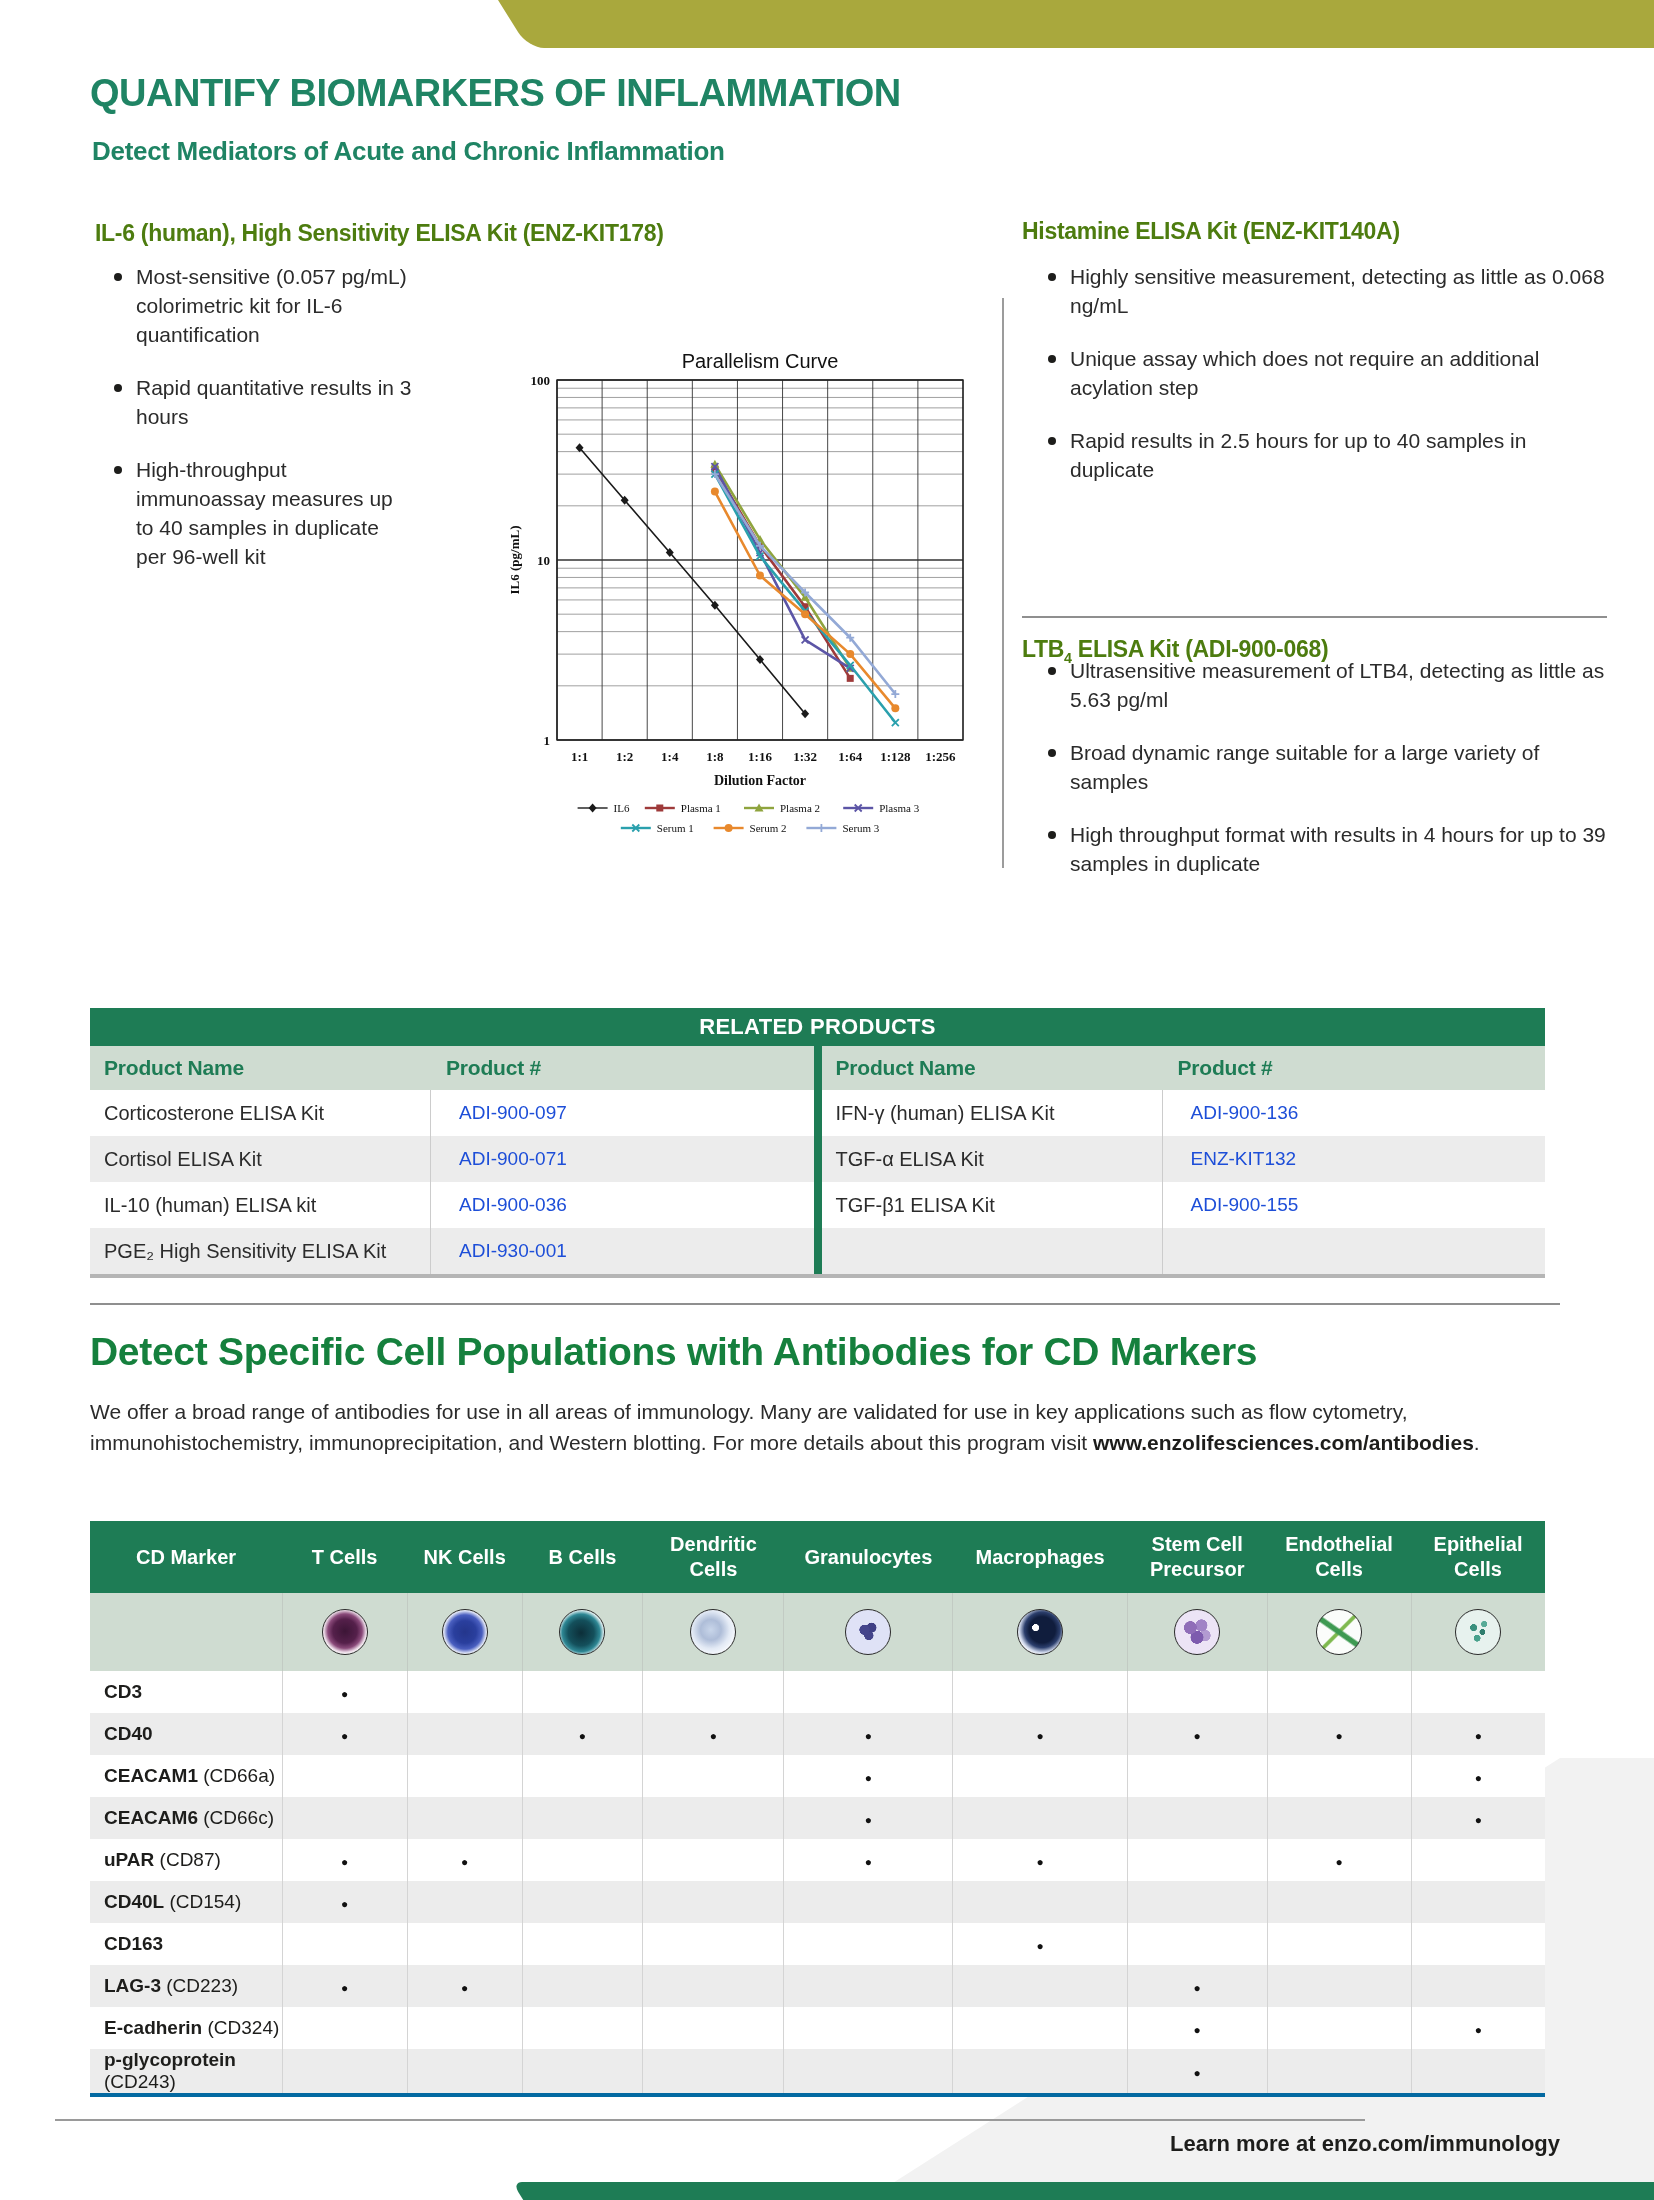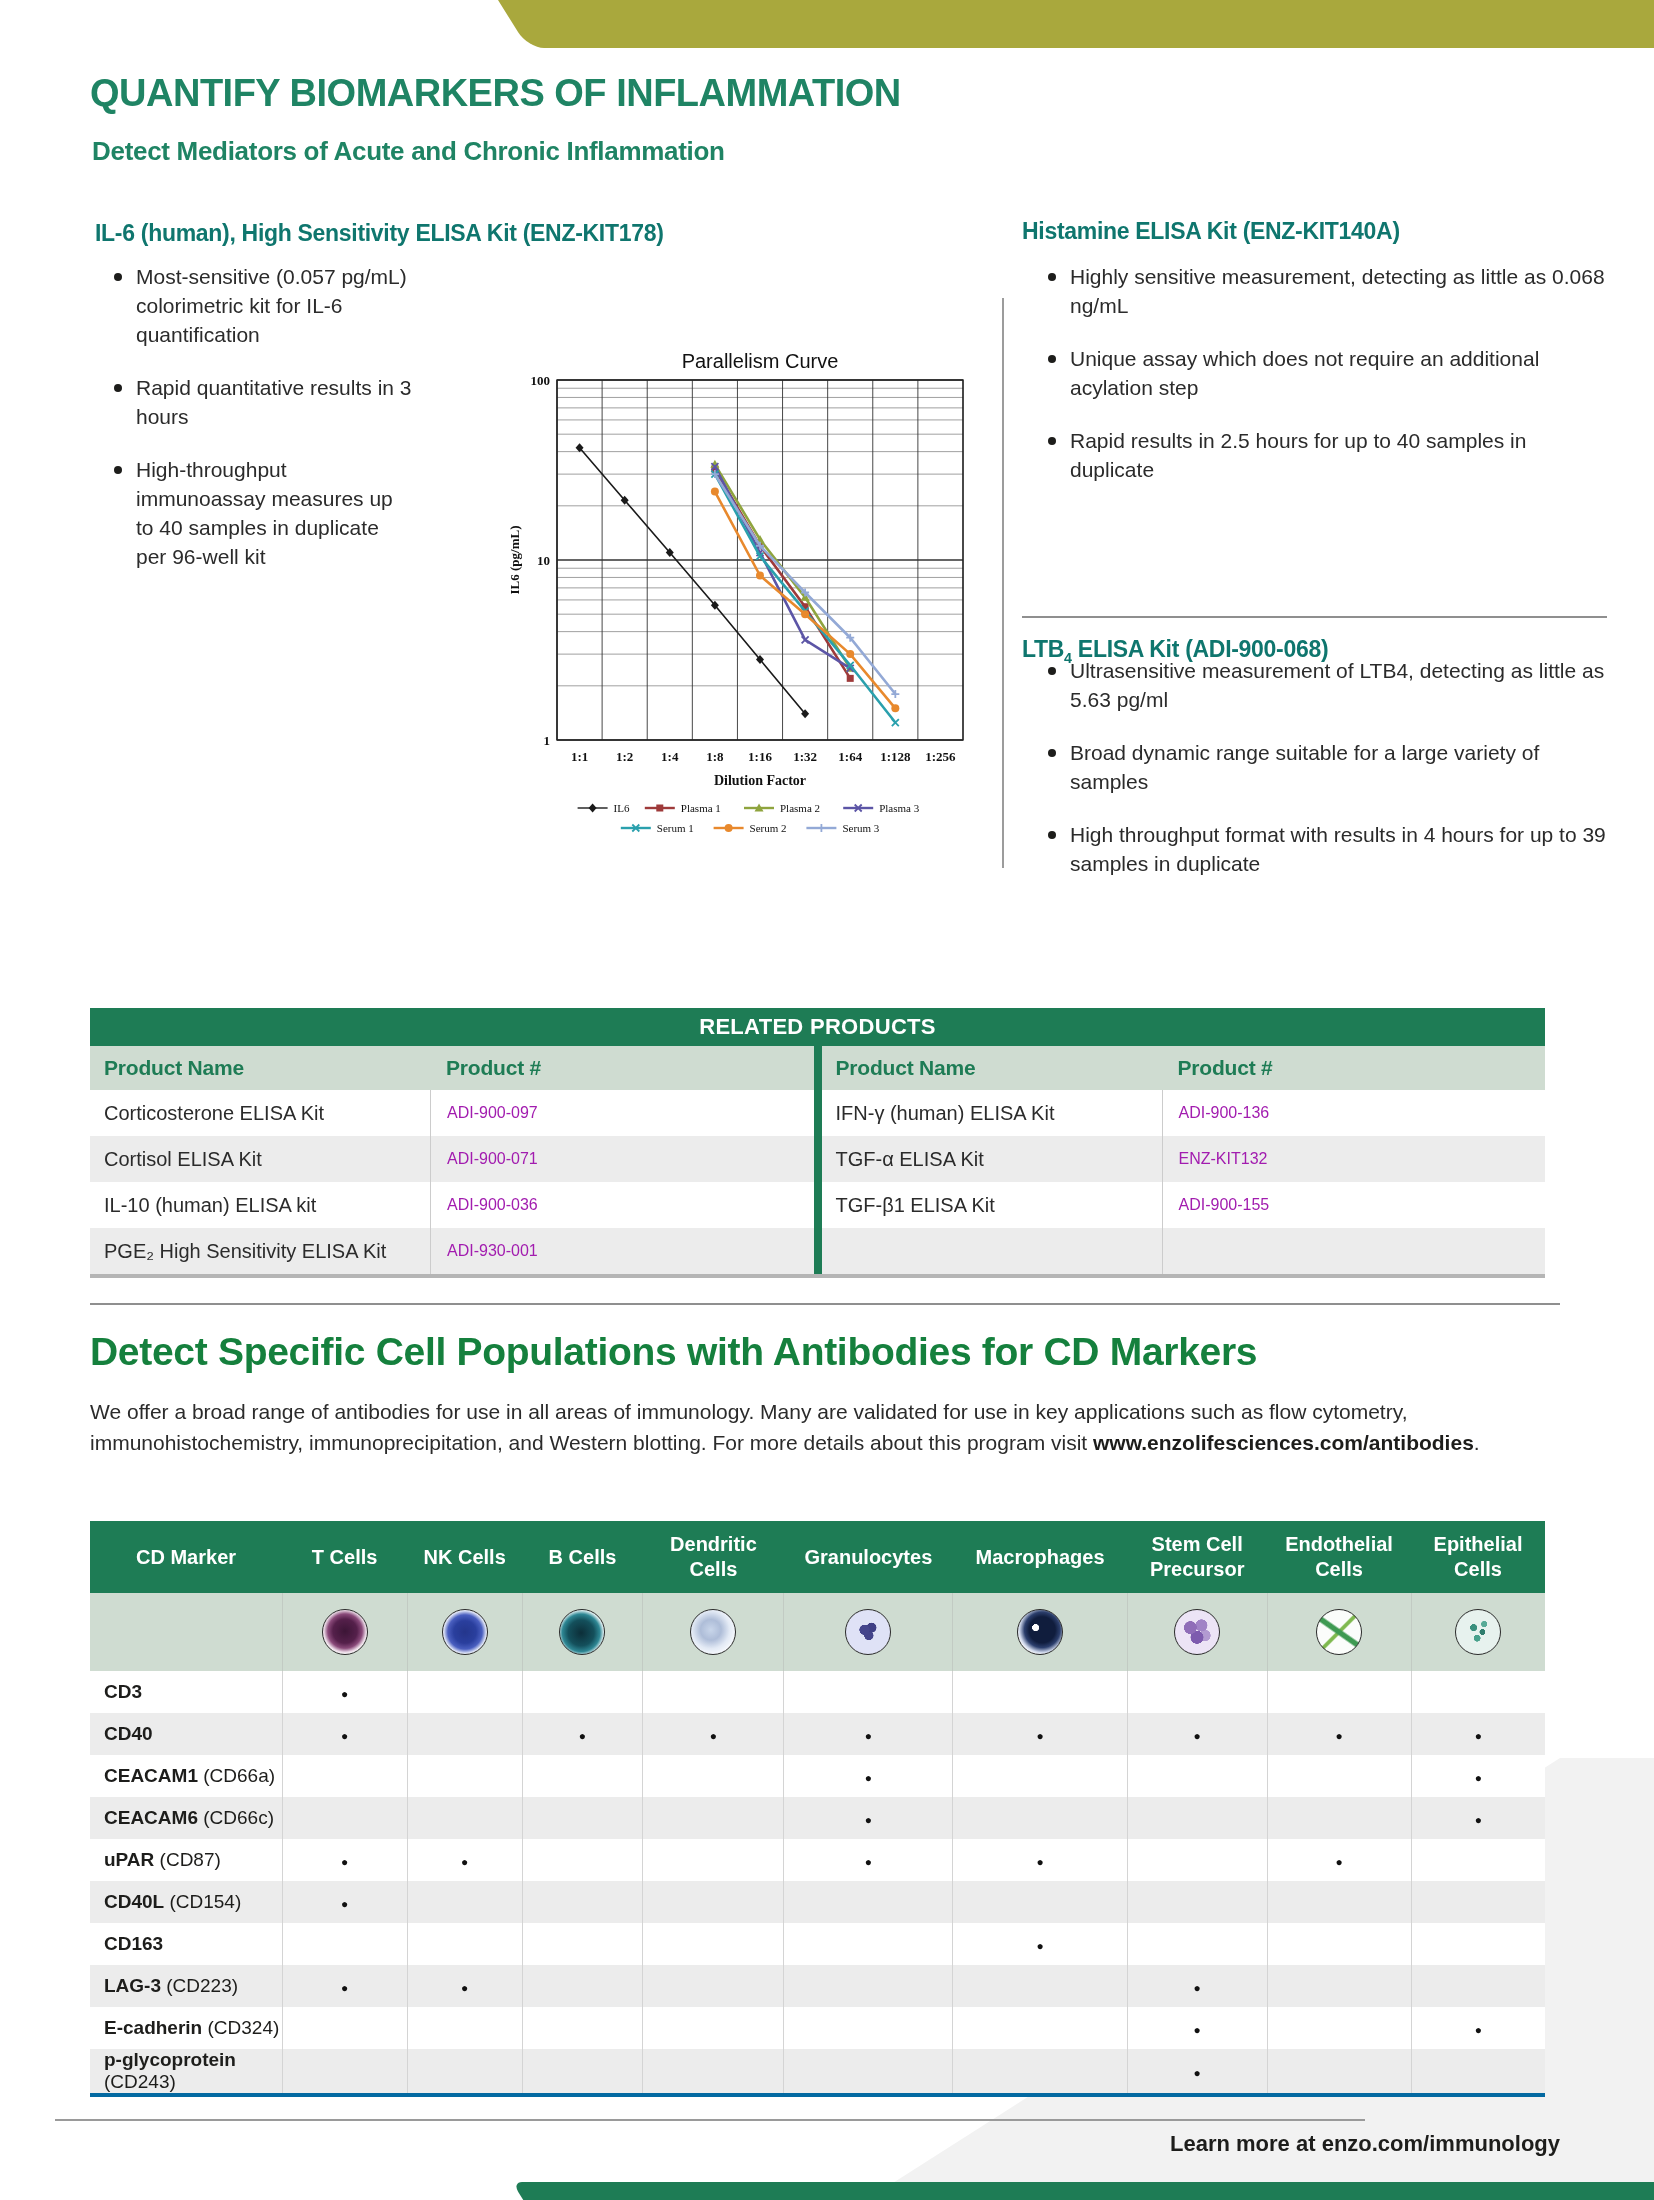"IL-6 (human), High Sensitivity ELISA" .kit-head { color: #0f766e -> #4d7c0f }
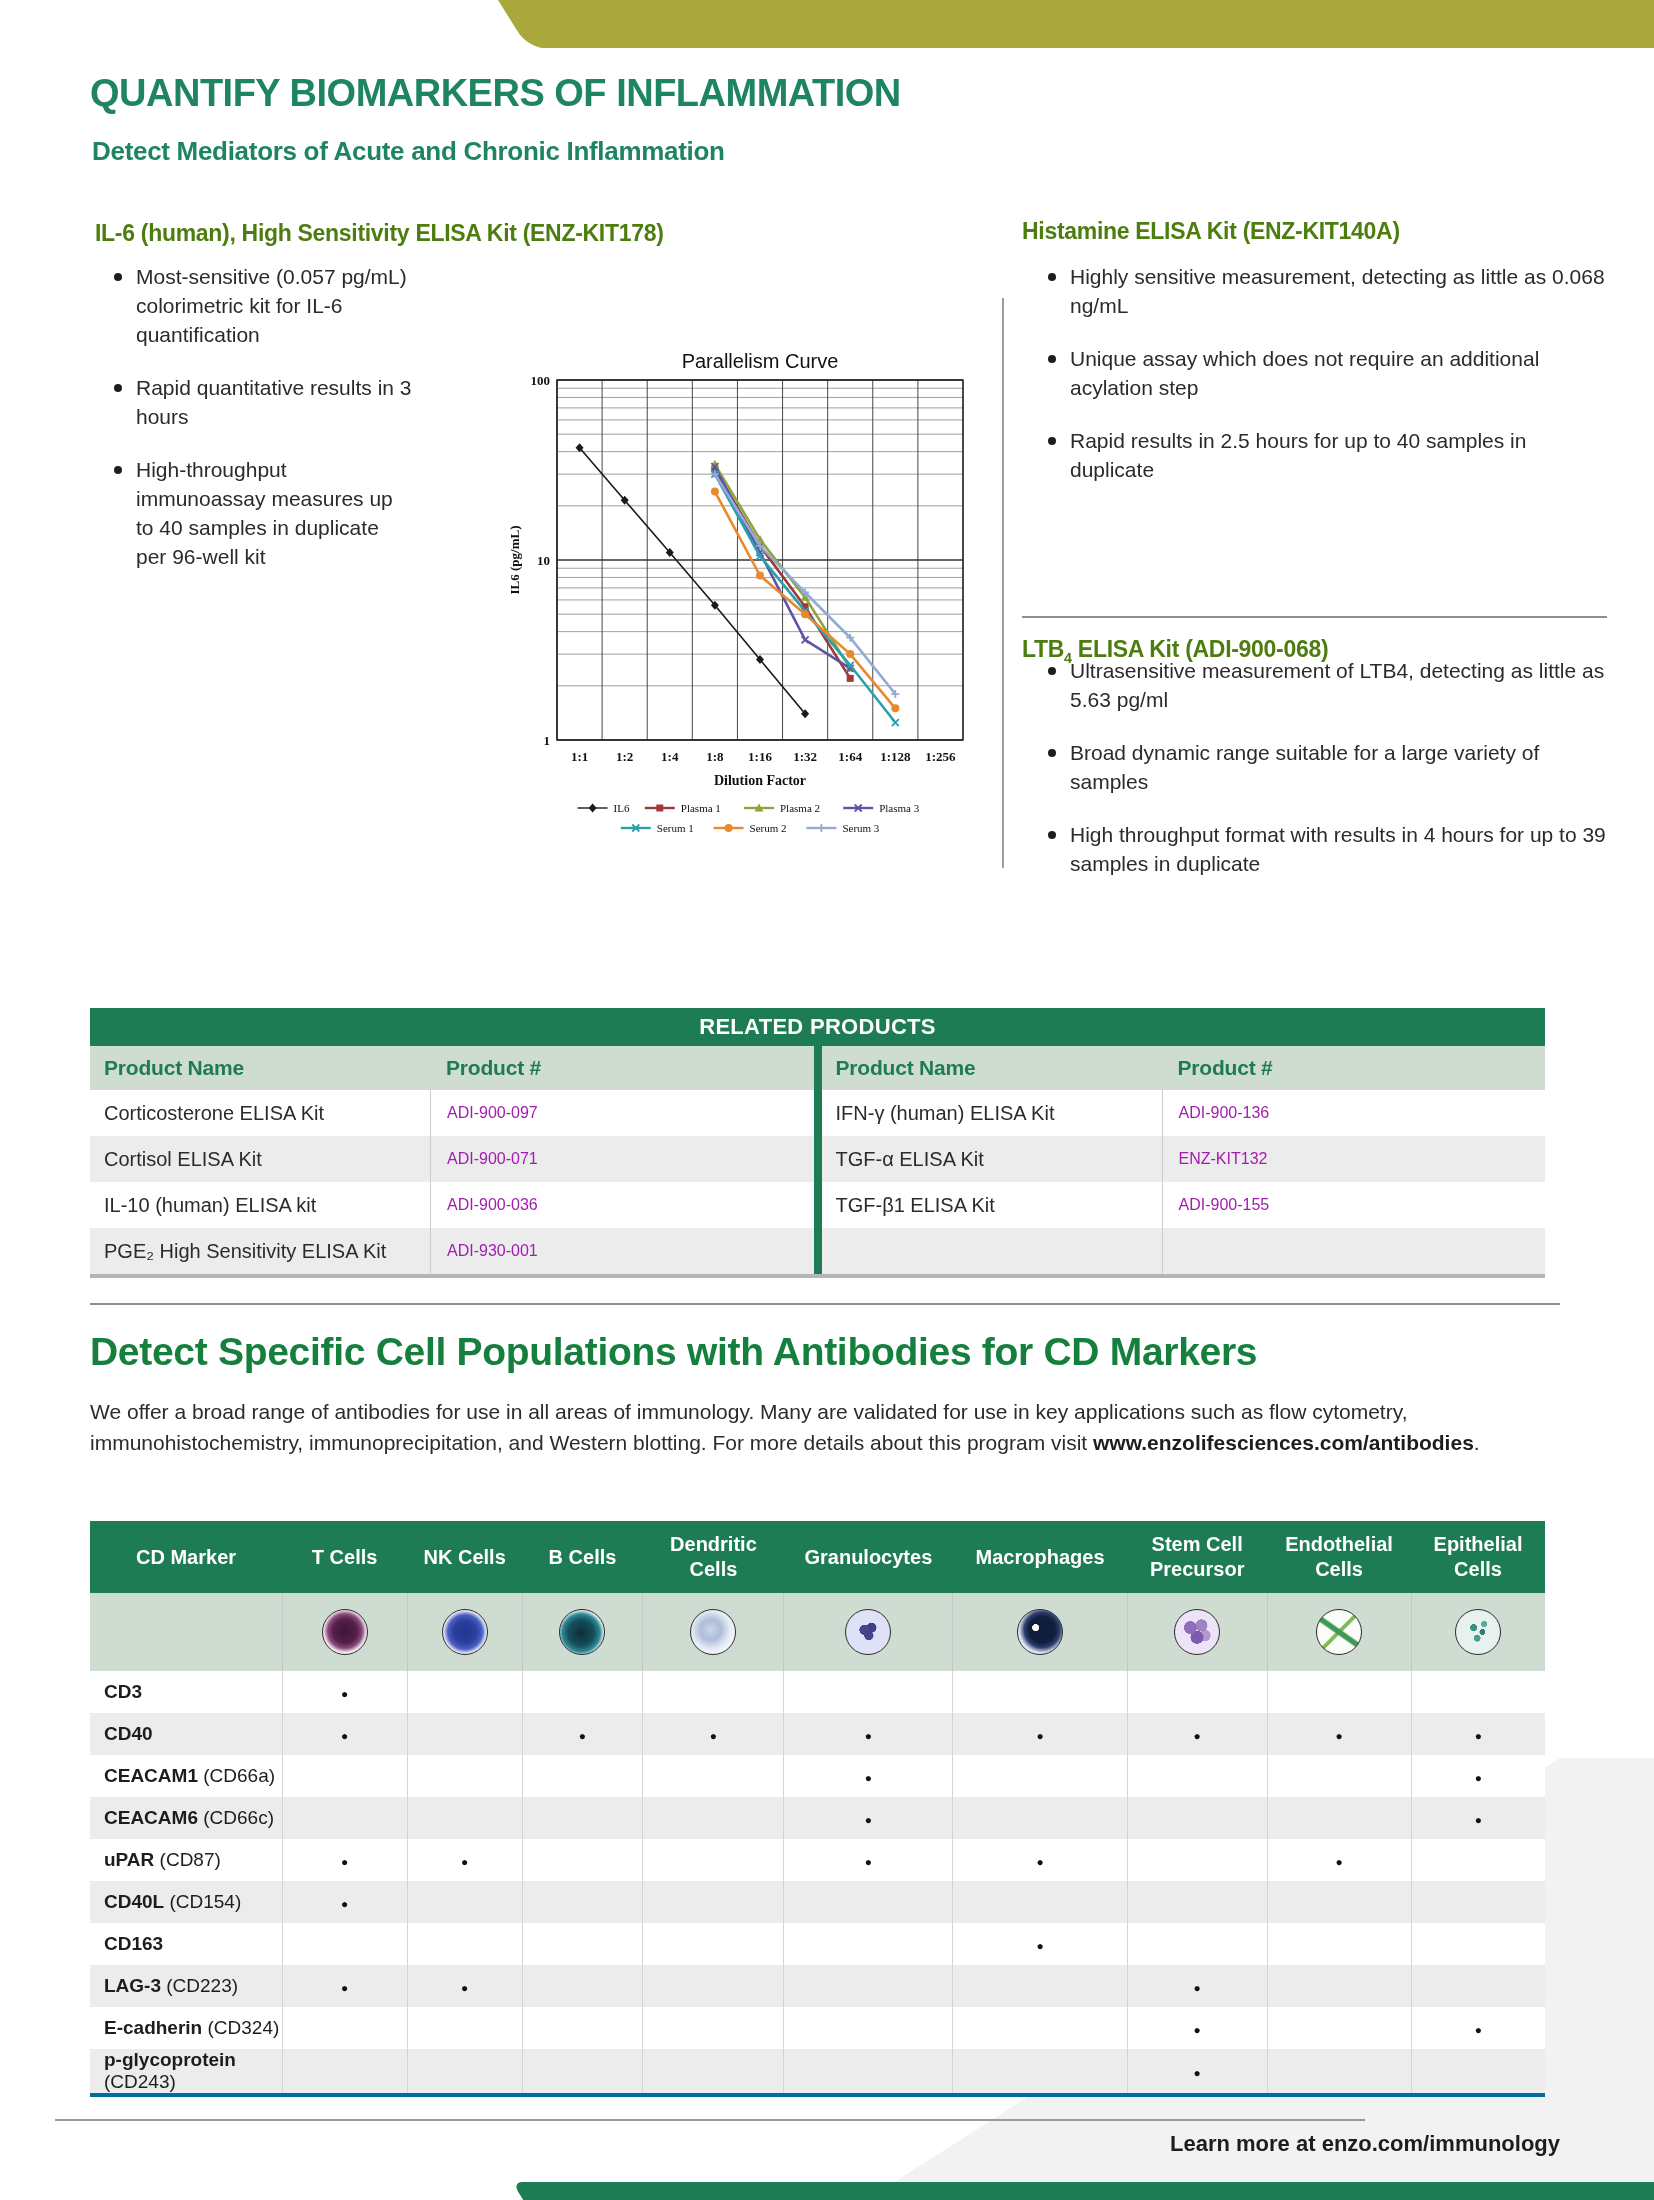"ADI-900-097" .rp-row .c2 { color: #a21caf -> #1d4ed8; font-size: 16px -> 19px; padding-left: 16px -> 28px }
